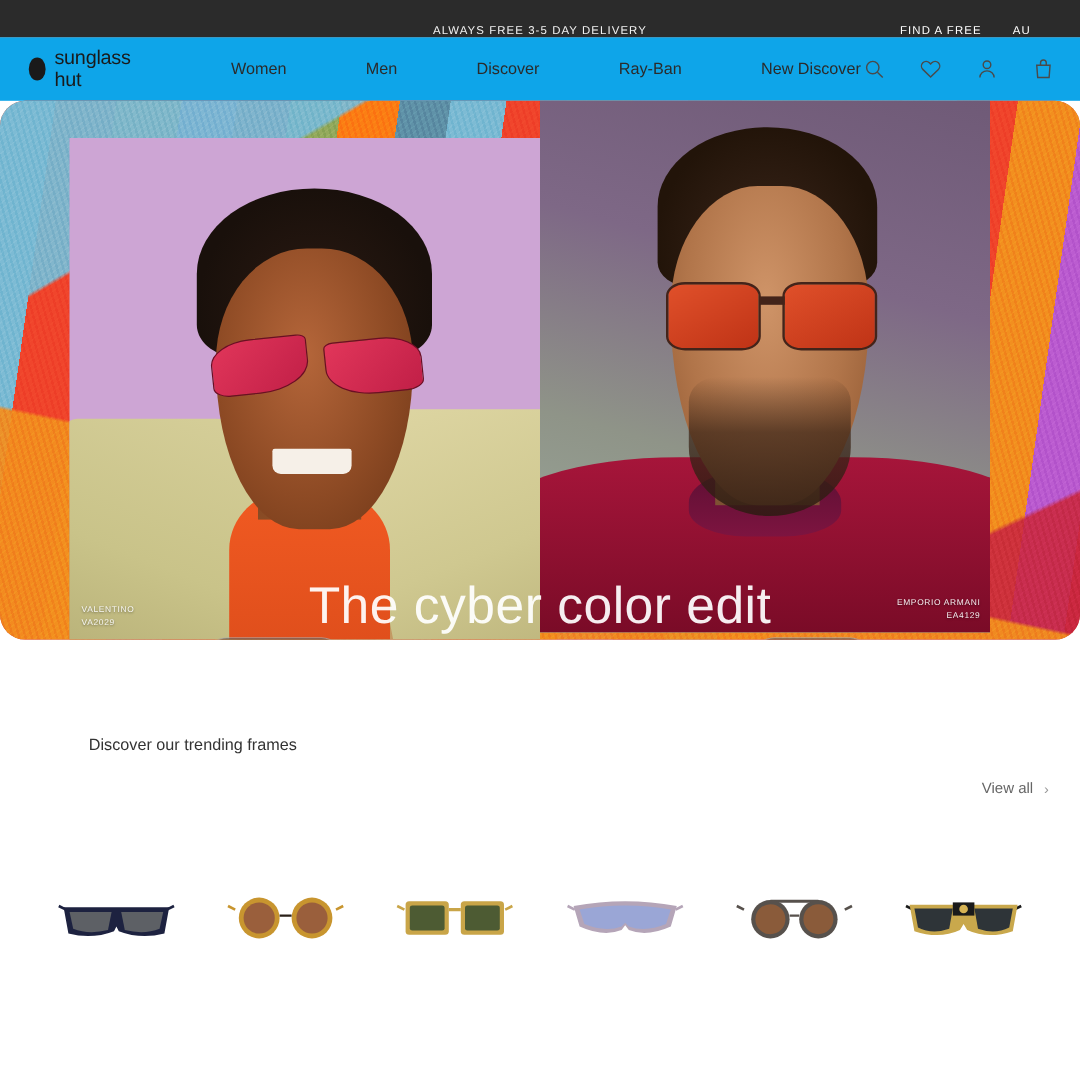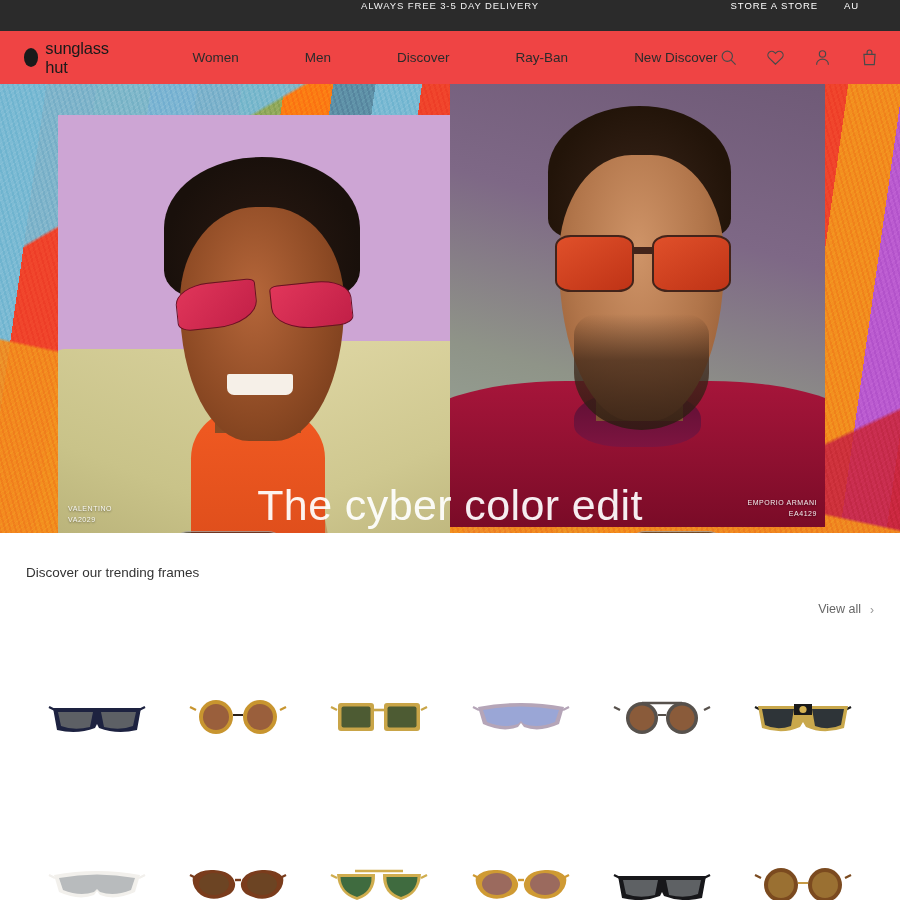"ALWAYS FREE 3-5 DAY DELIVERY" .announce { align-items: flex-start -> flex-end }
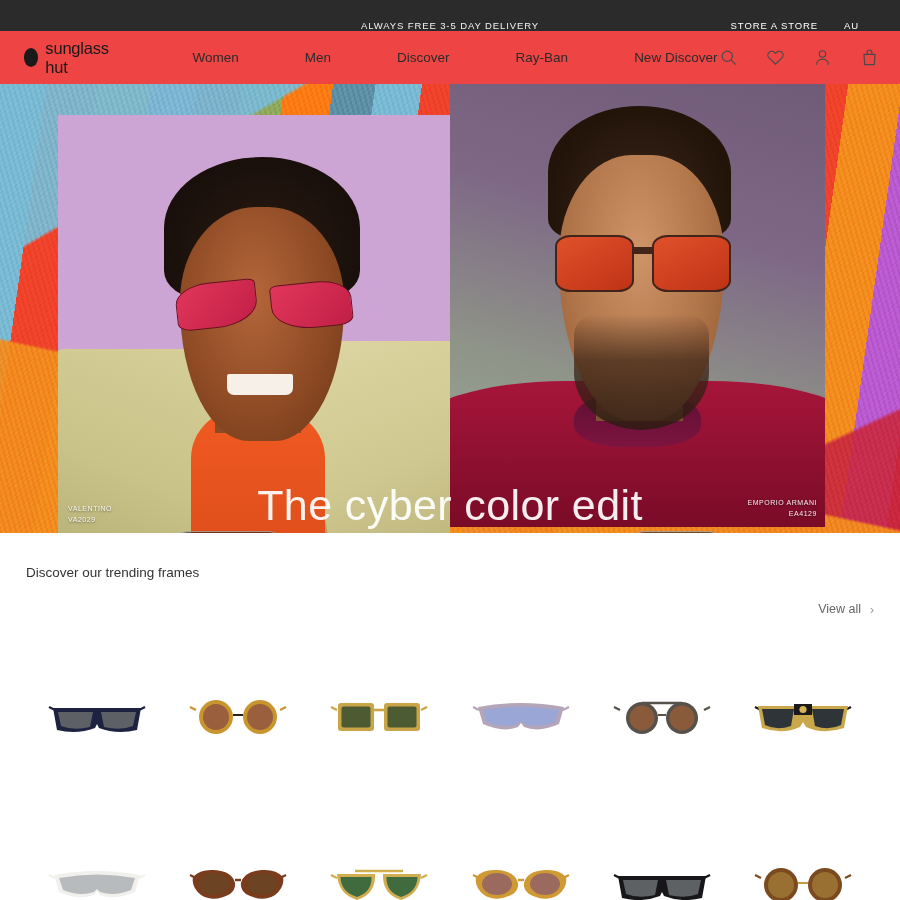"STORE A STORE" a.announce-link { text: STORE A STORE -> FIND A FREE }
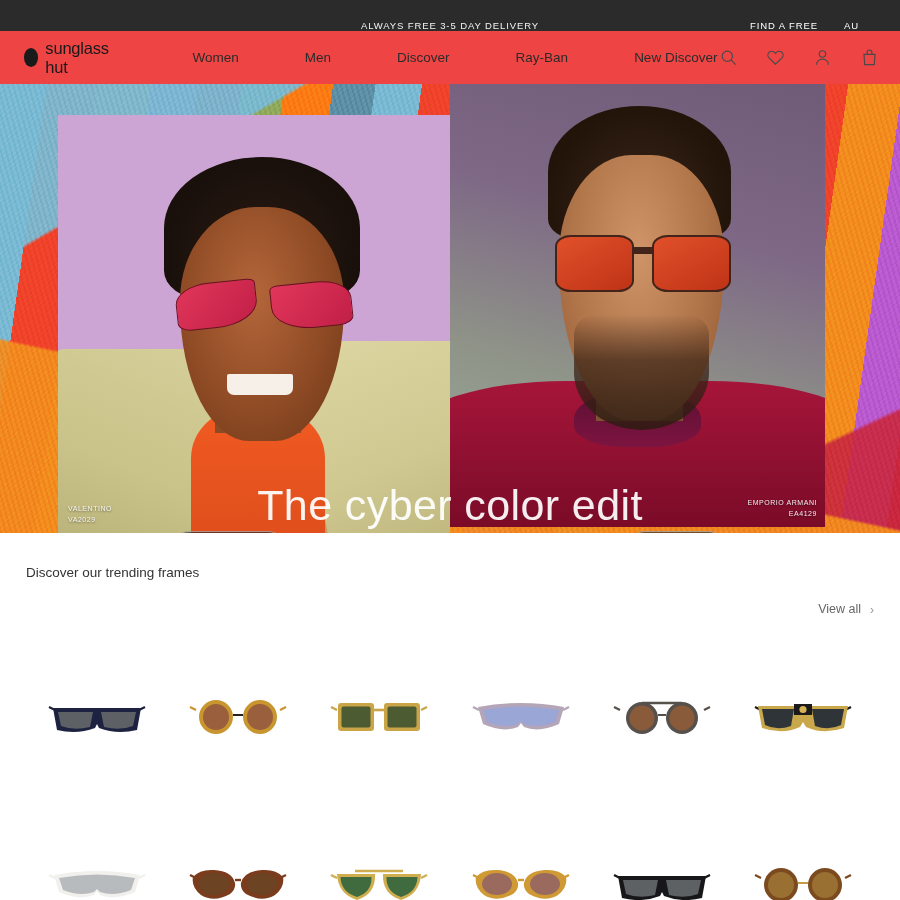"sunglass hut" .header { background: #ef4444 -> #0ea5e9 }
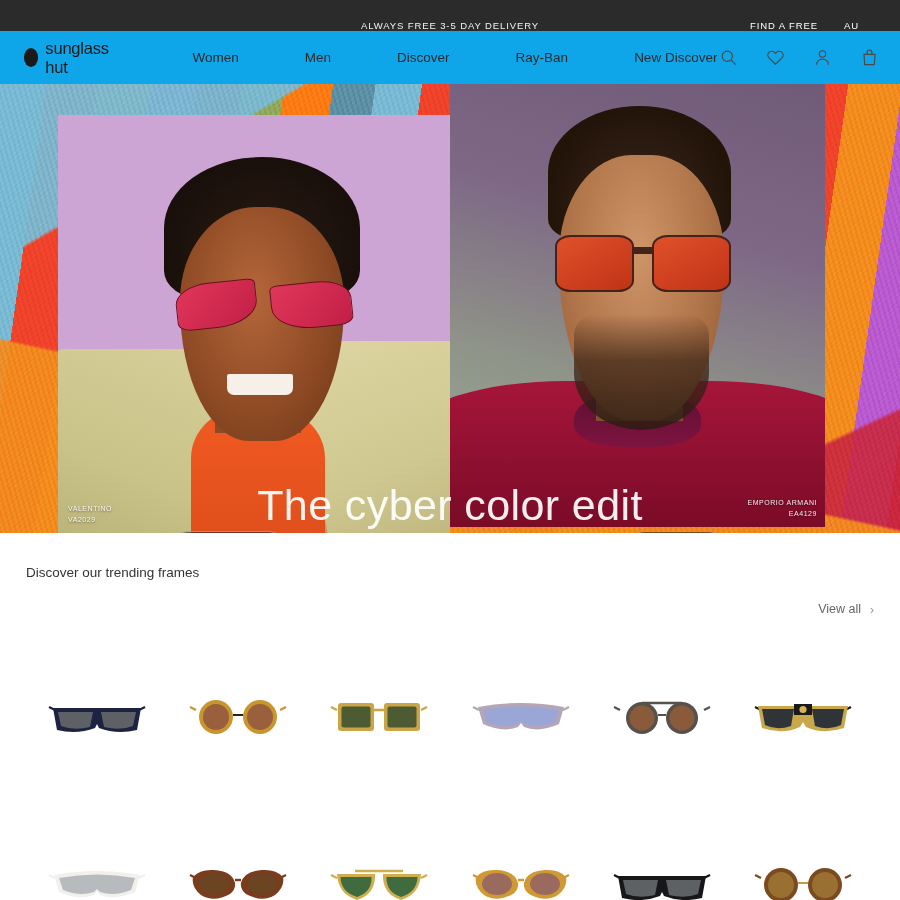"The cyber color edit" .hero { border-radius: none -> 21px }
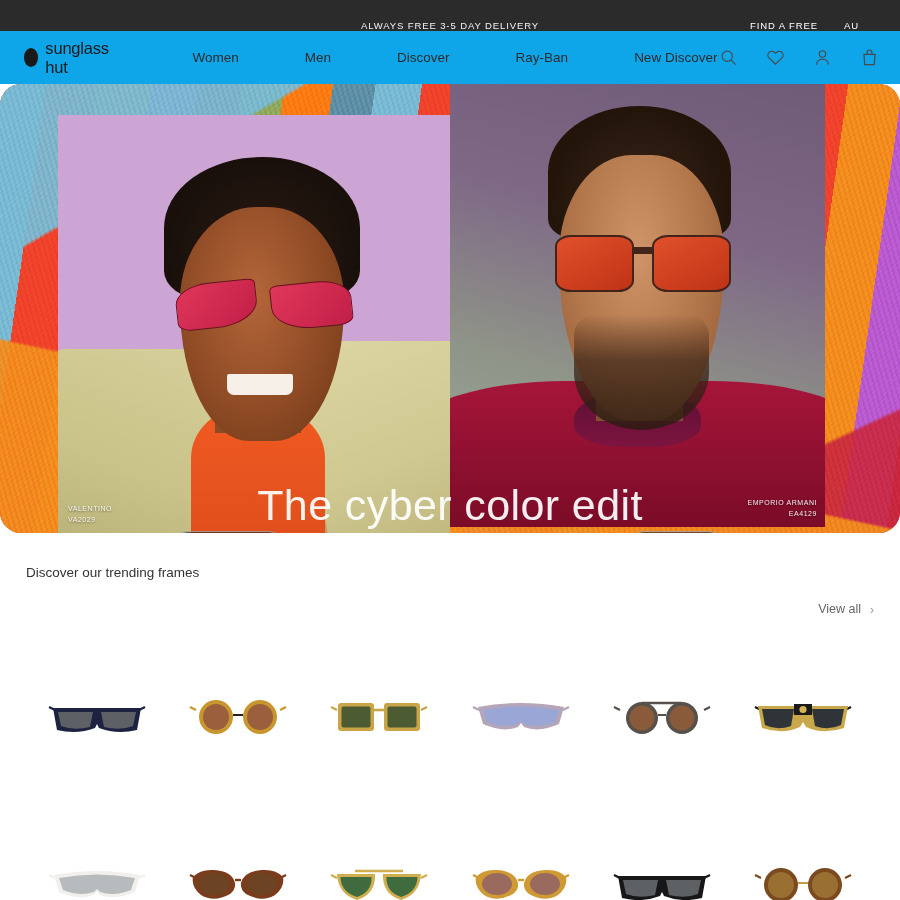"Discover our trending frames" .trending-head { margin-left: none -> 48px; padding-top: 32px -> 80px }
